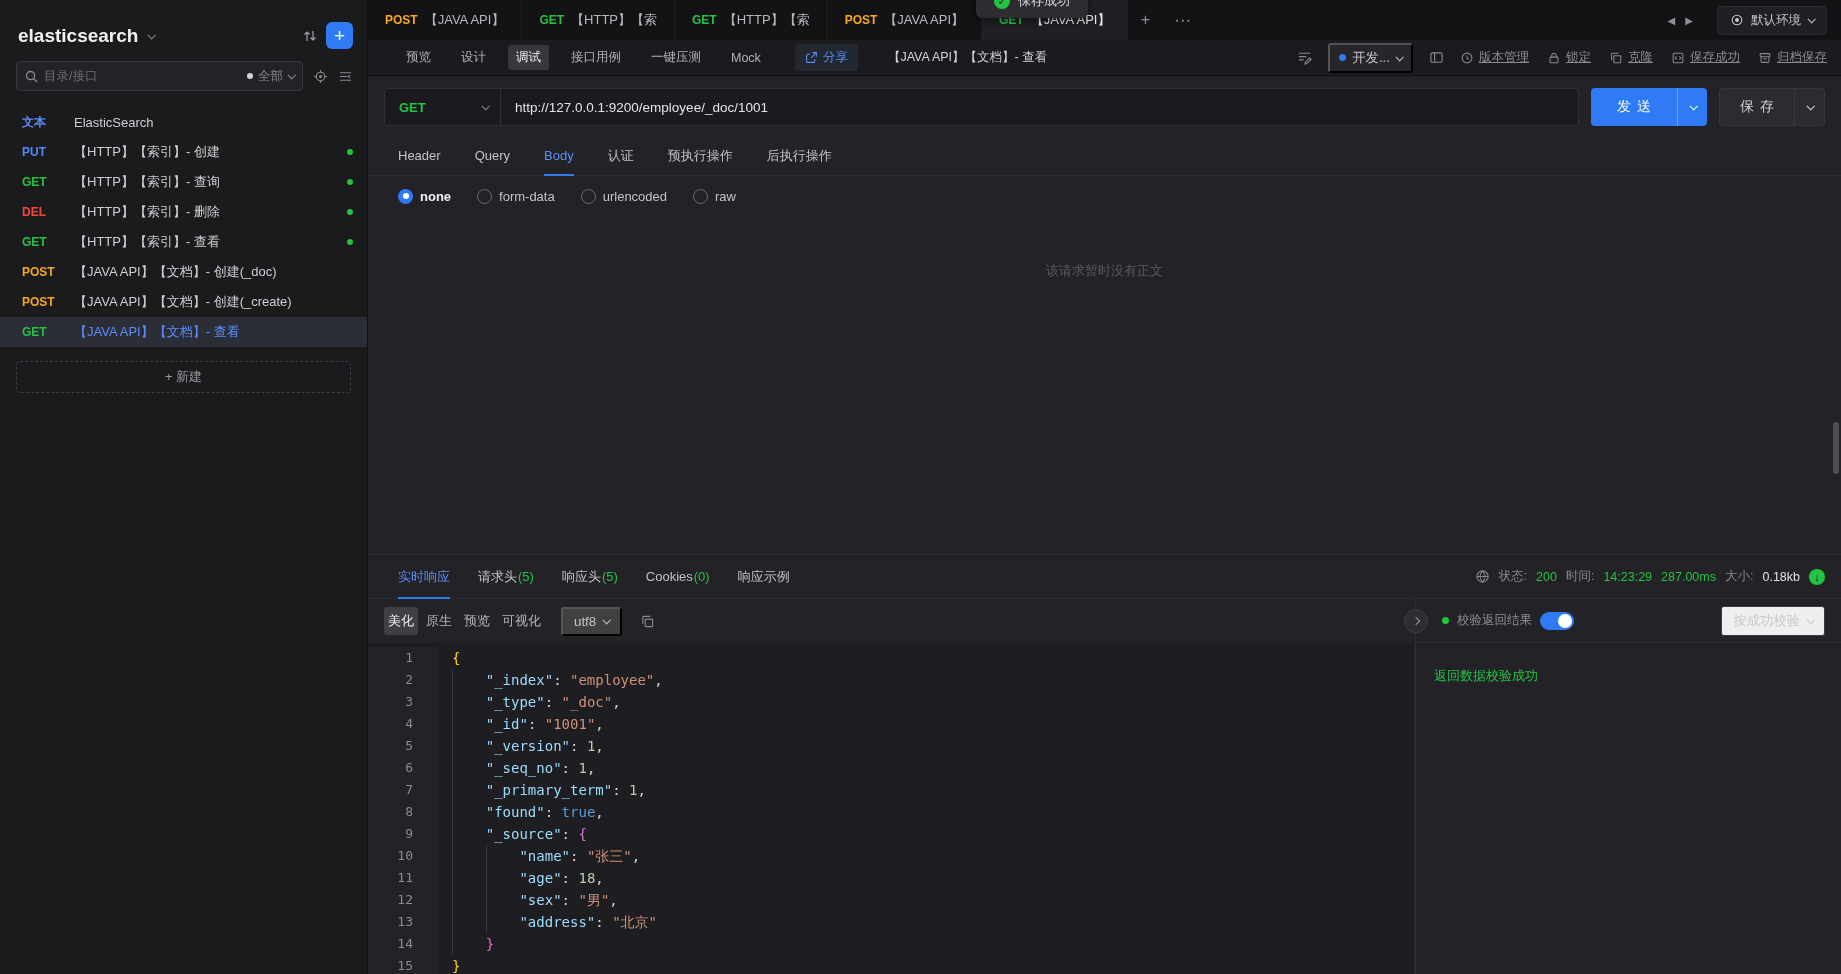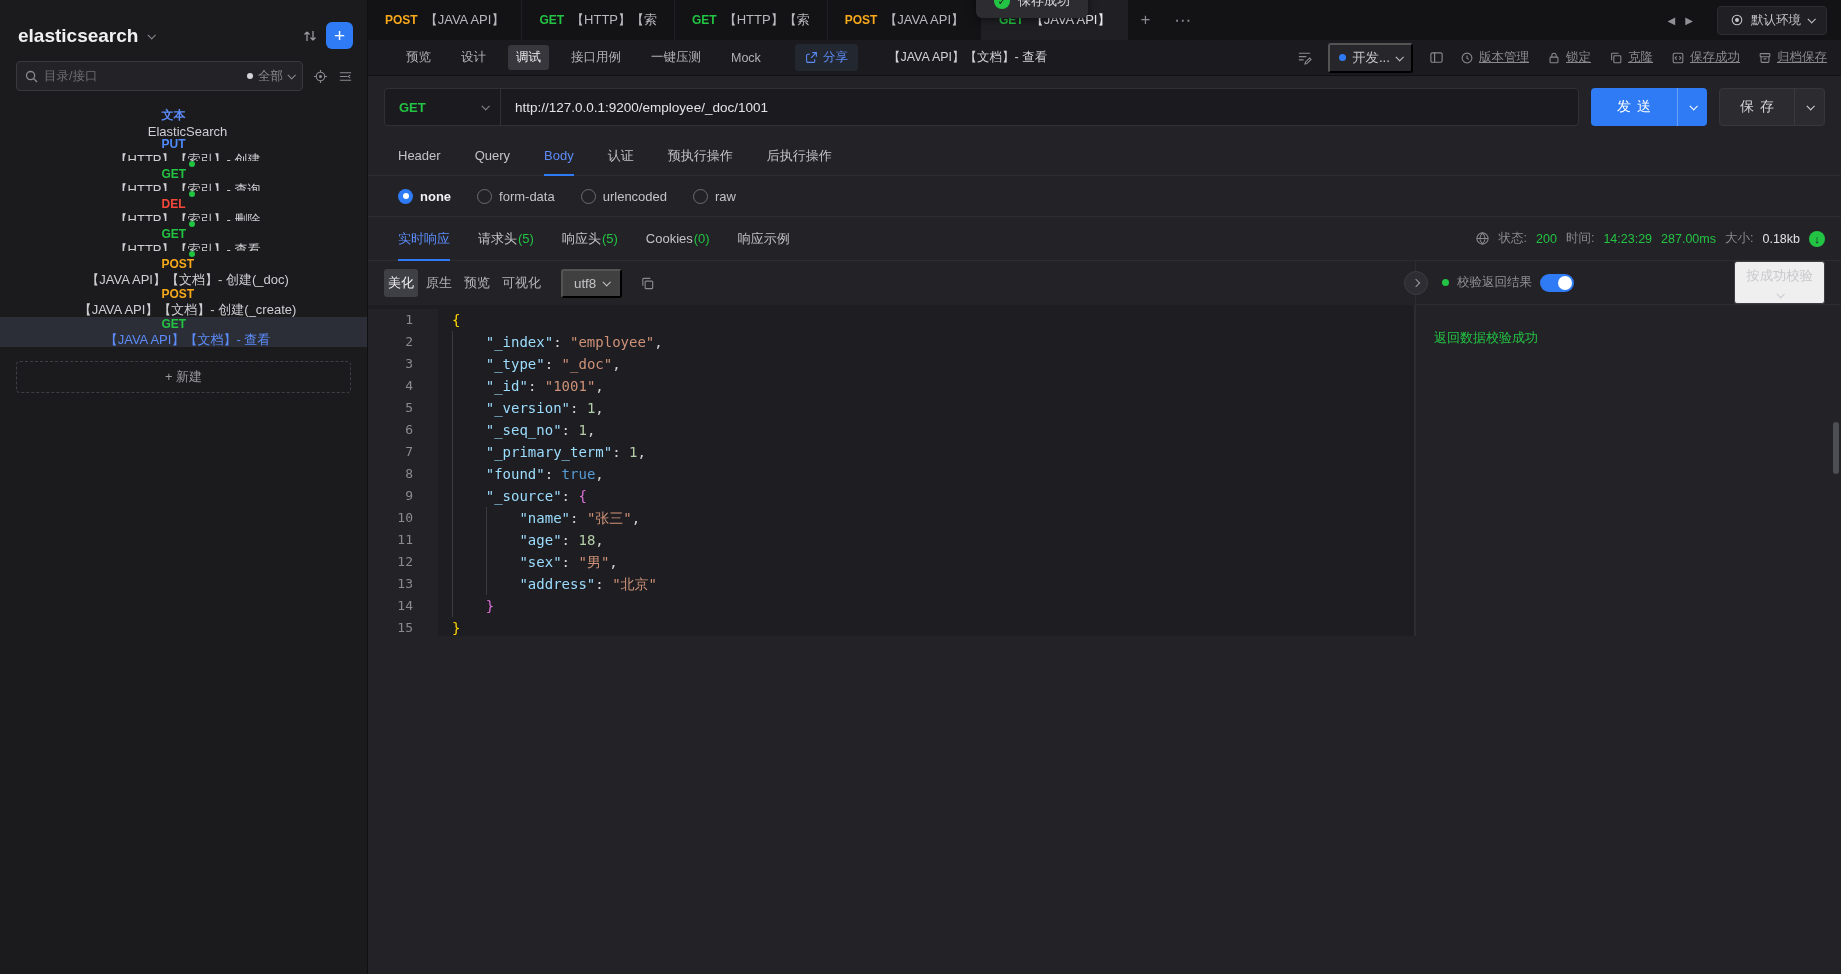"文本" .sb-item { flex-direction: column -> none }
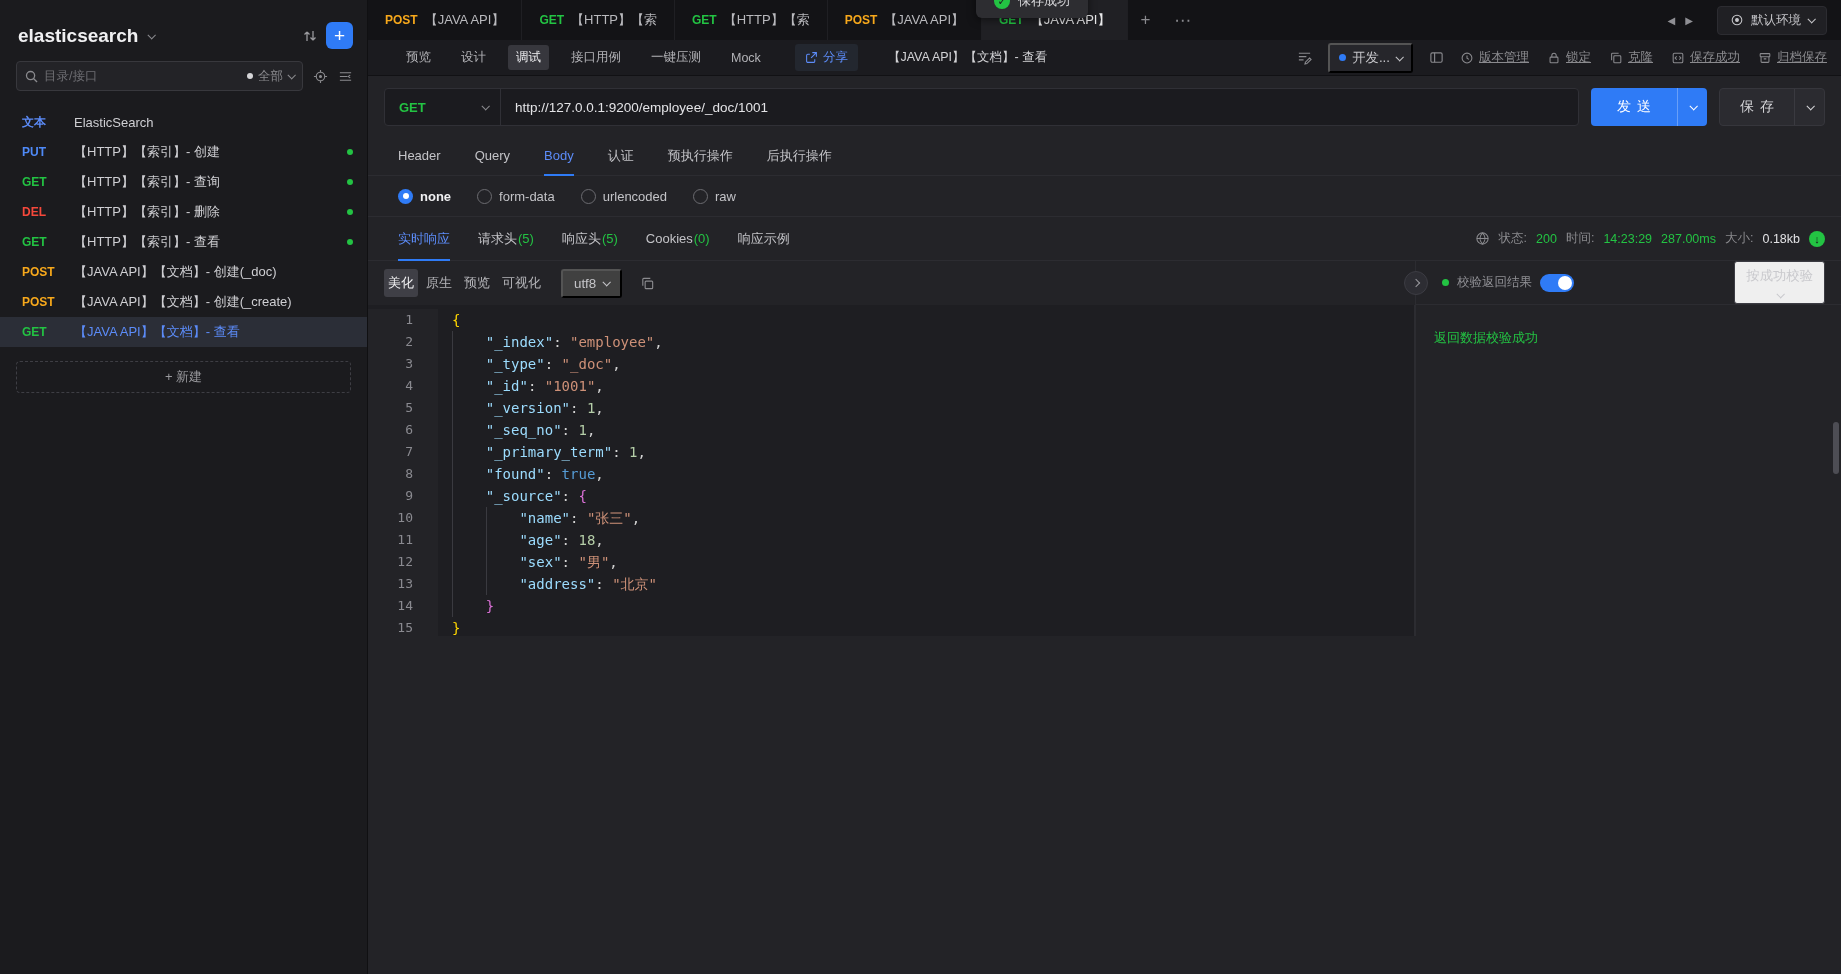"该请求暂时没有正文" div.body-empty { html: none -> <div>该请求暂时没有正文</div> }
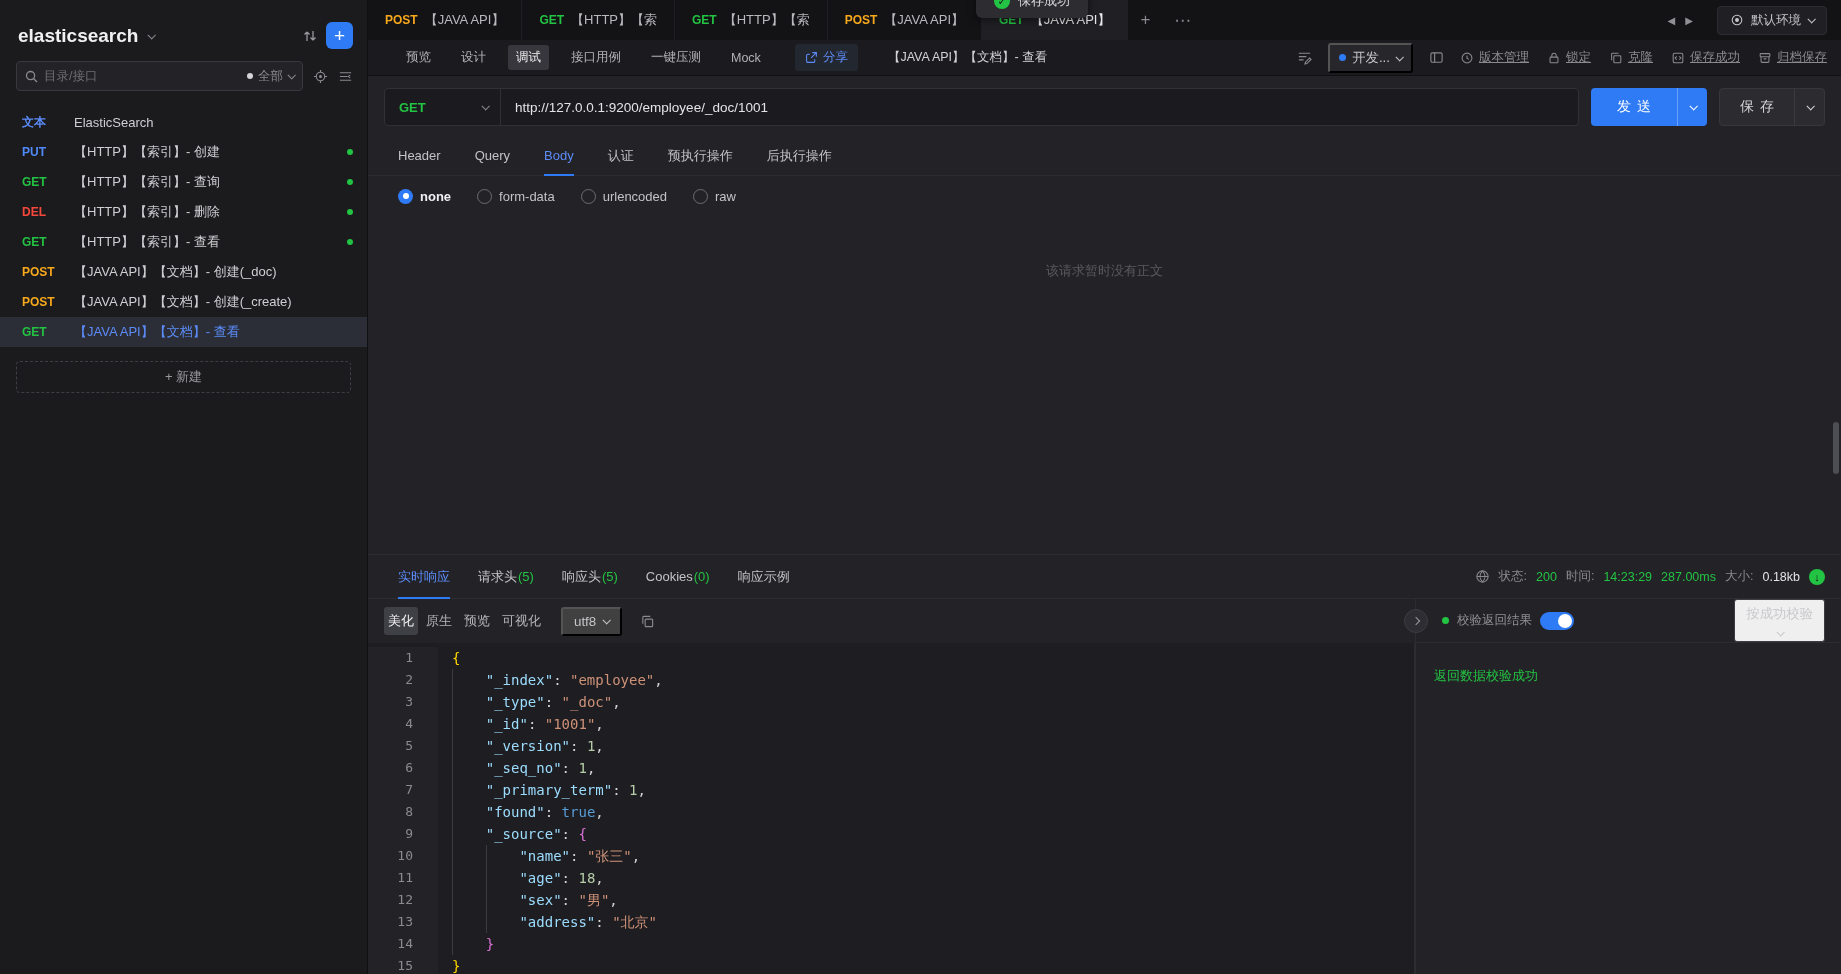"按成功校验" .vr-mode { flex-direction: column -> none }
